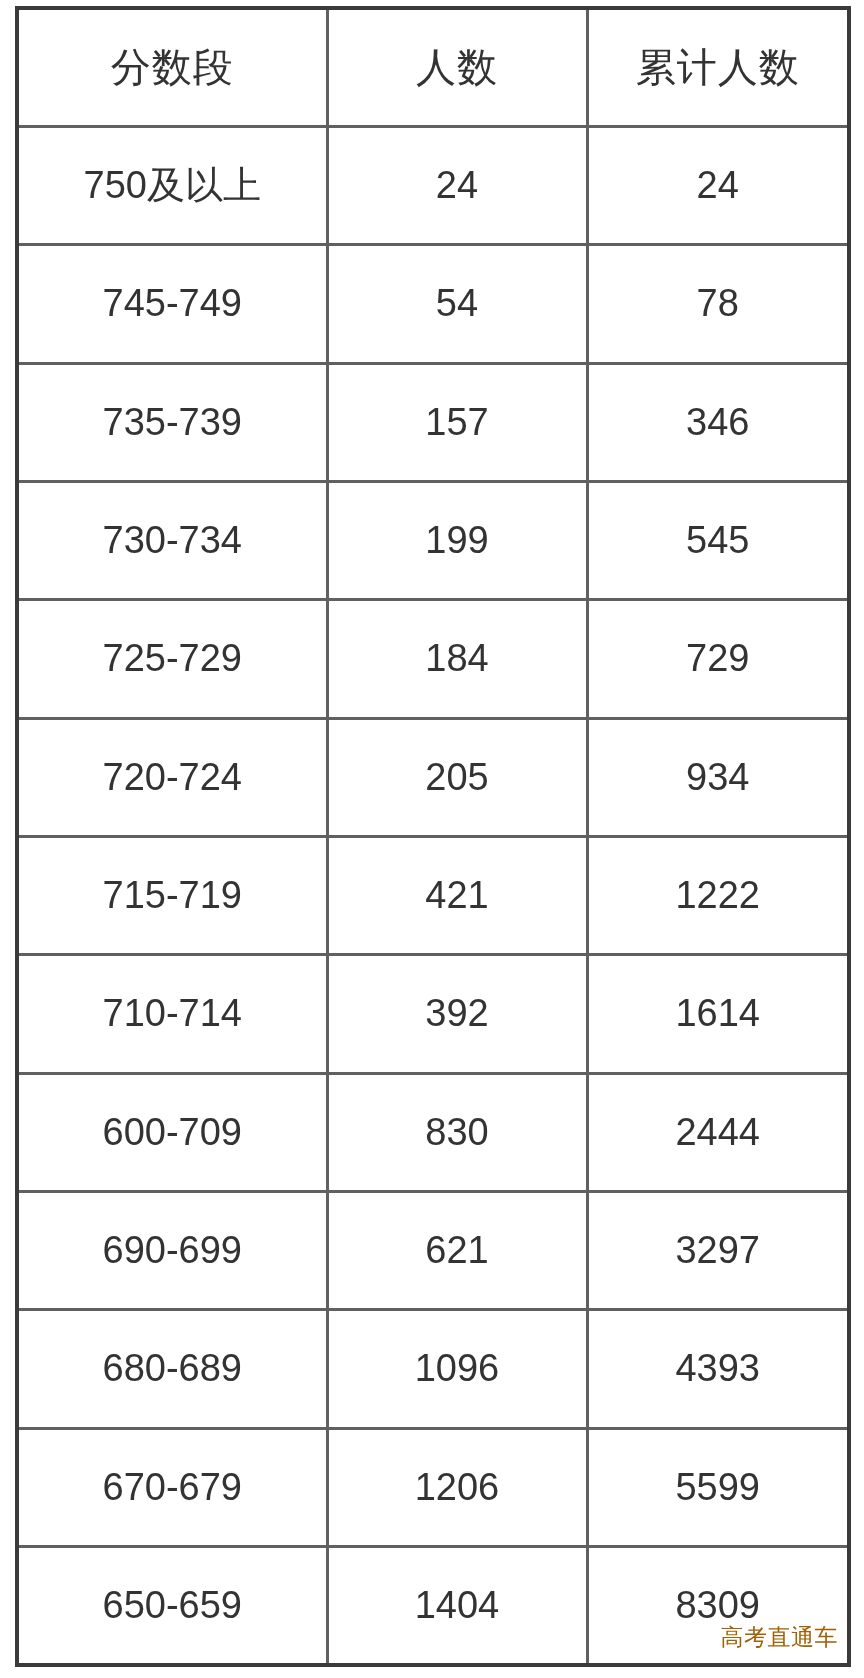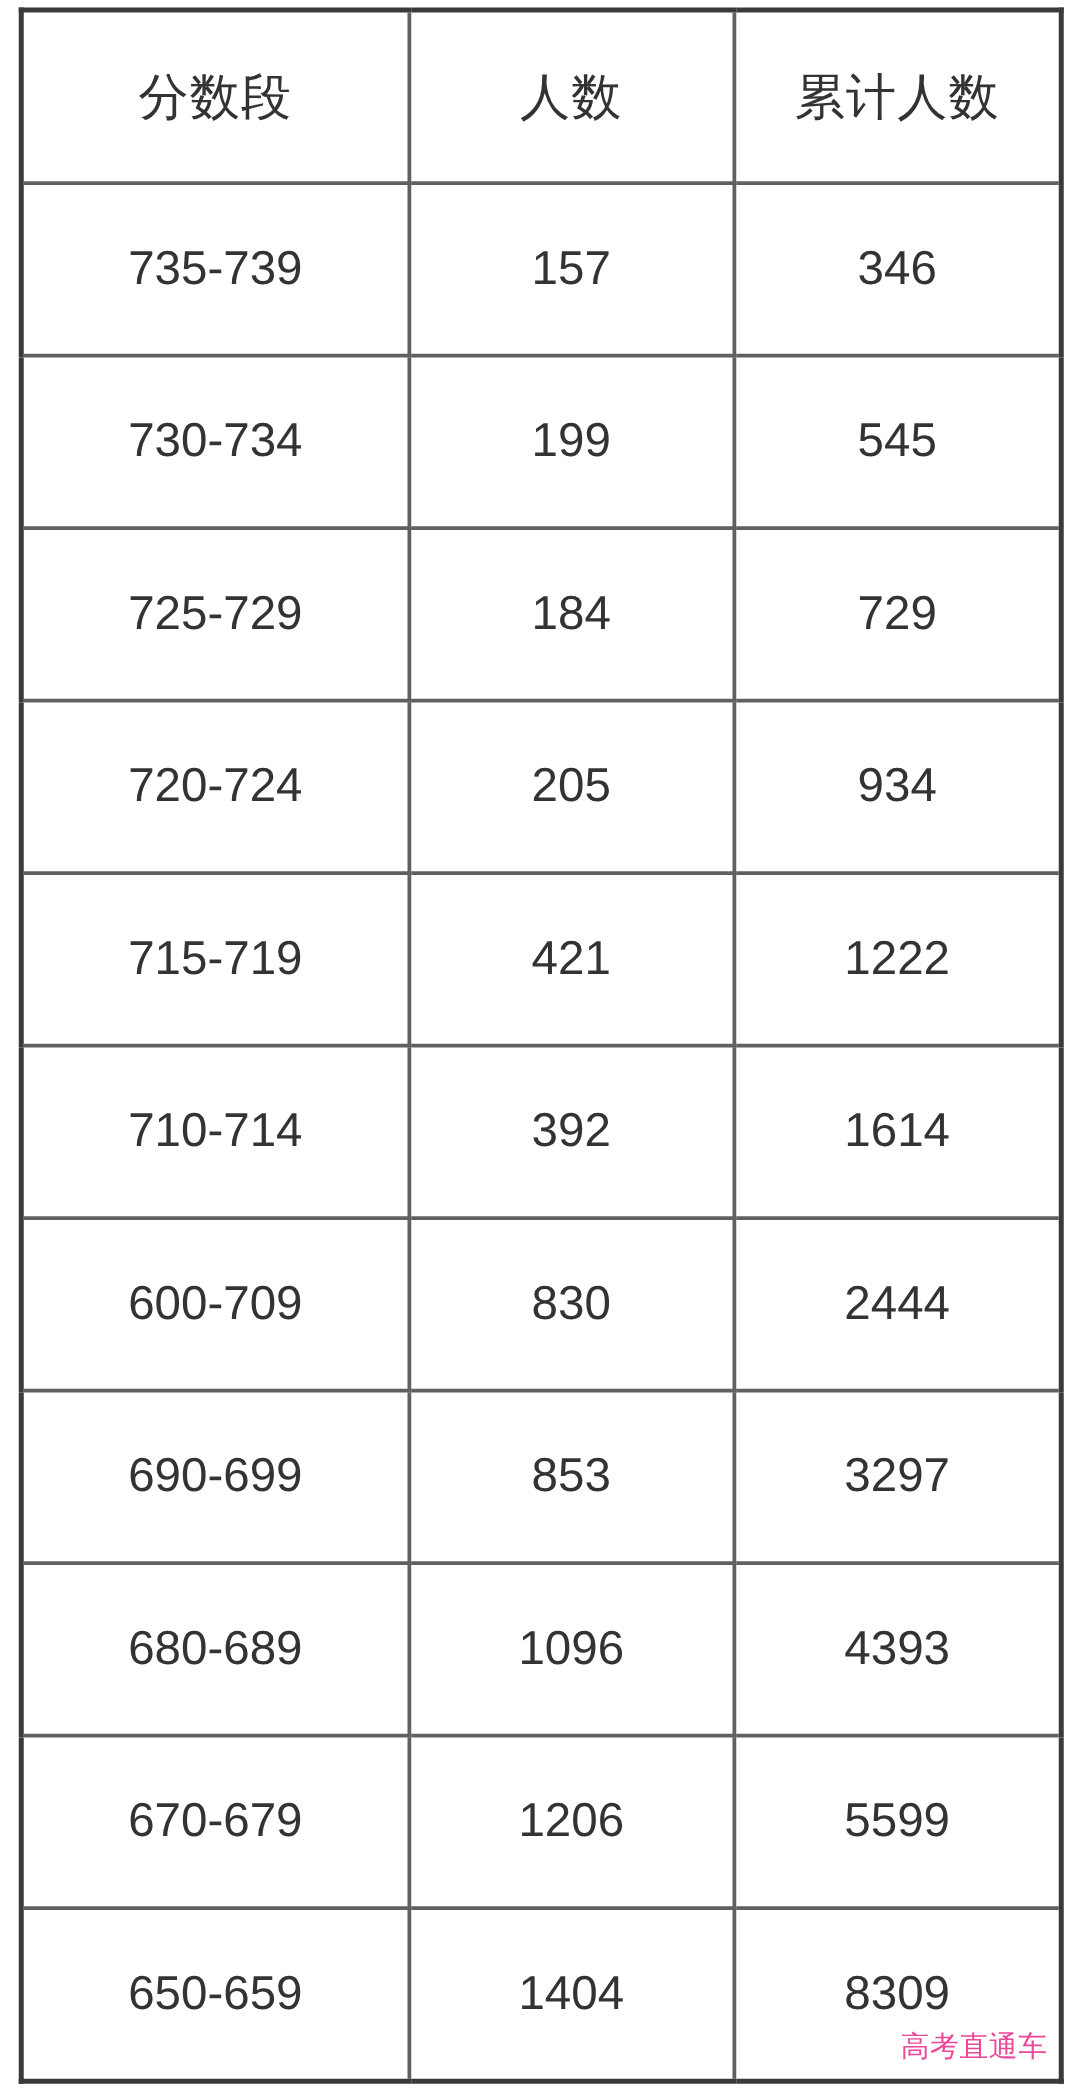"750及以上" tr { html: none -> <tr> <td>750及以上</td> <td>24</td> <td>24</td> </tr> }
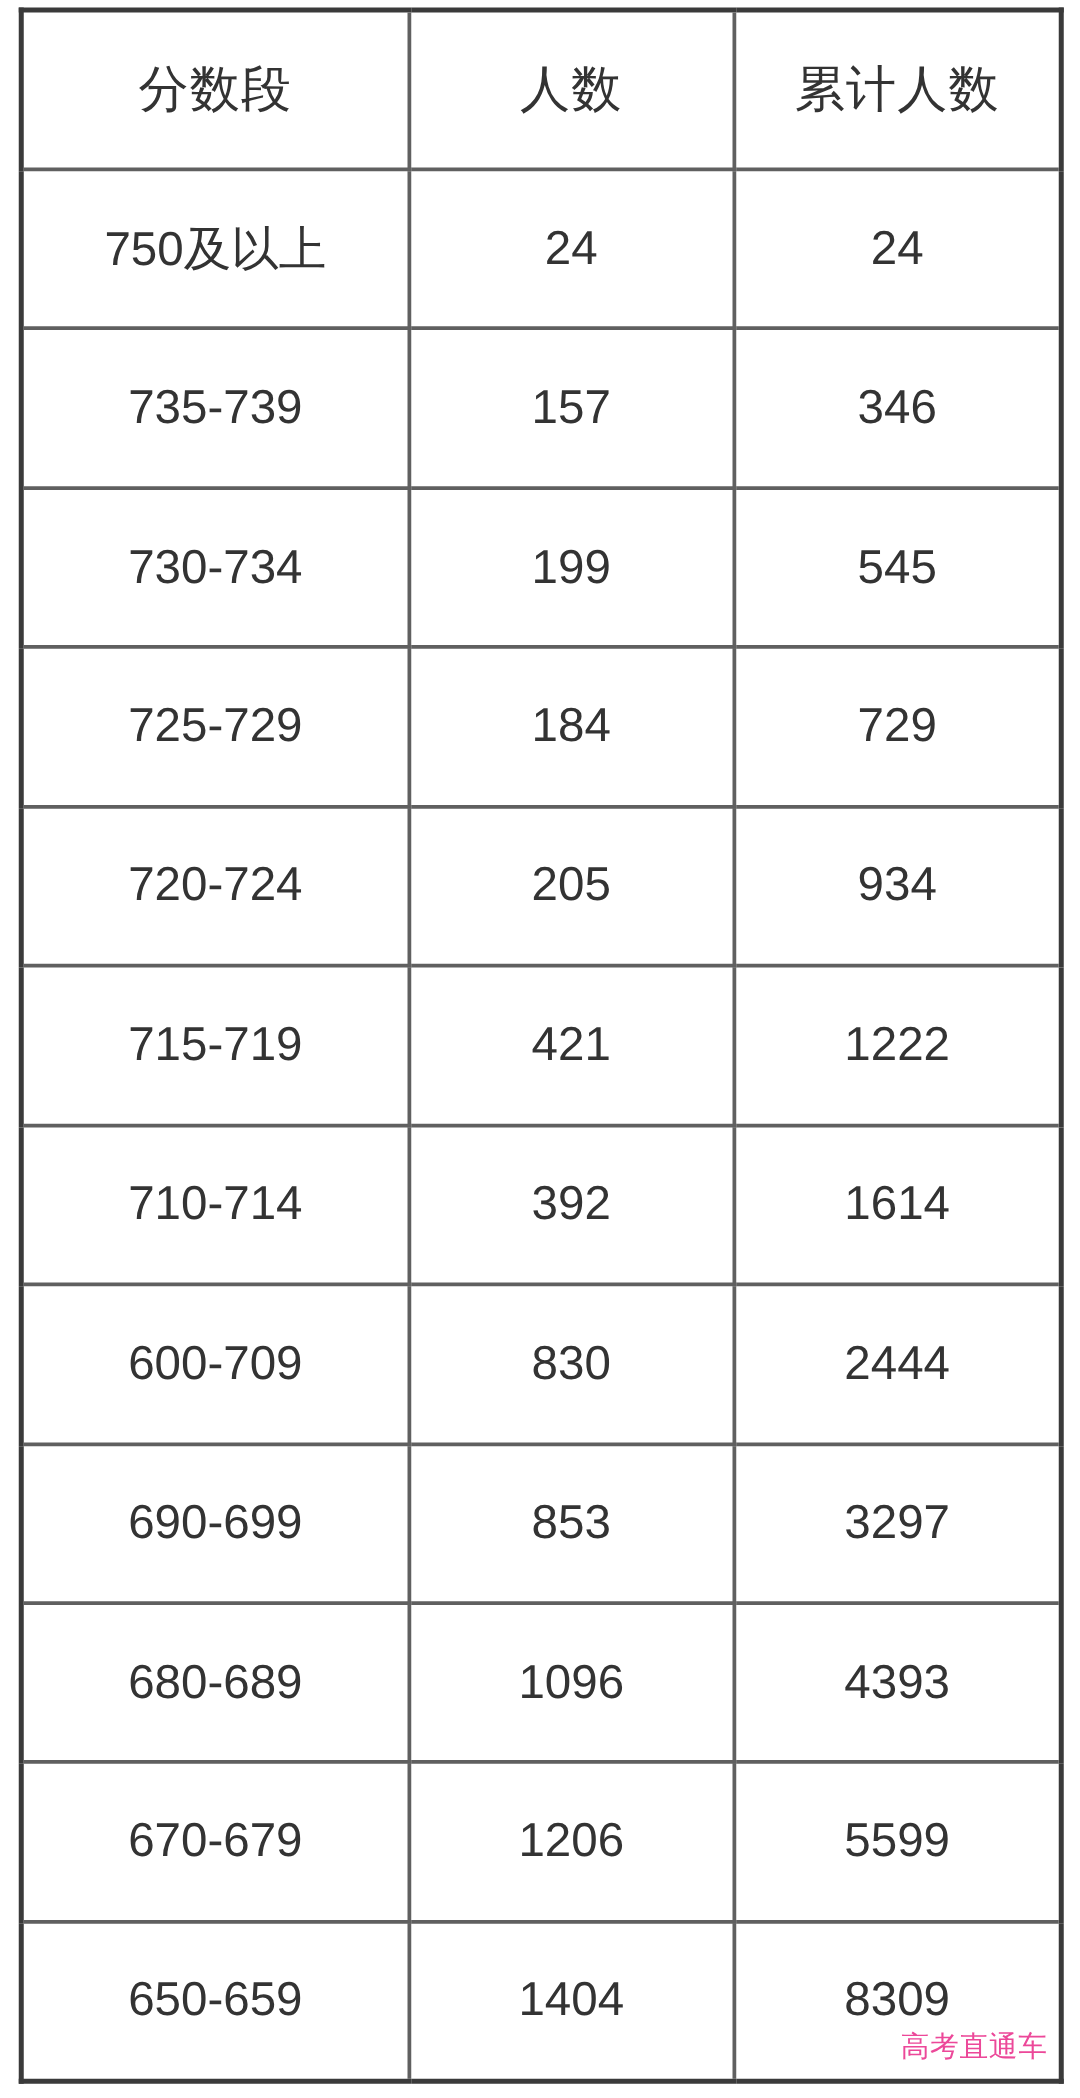"745-749" tr { html: none -> <tr> <td>745-749</td> <td>54</td> <td>78</td> </tr> }
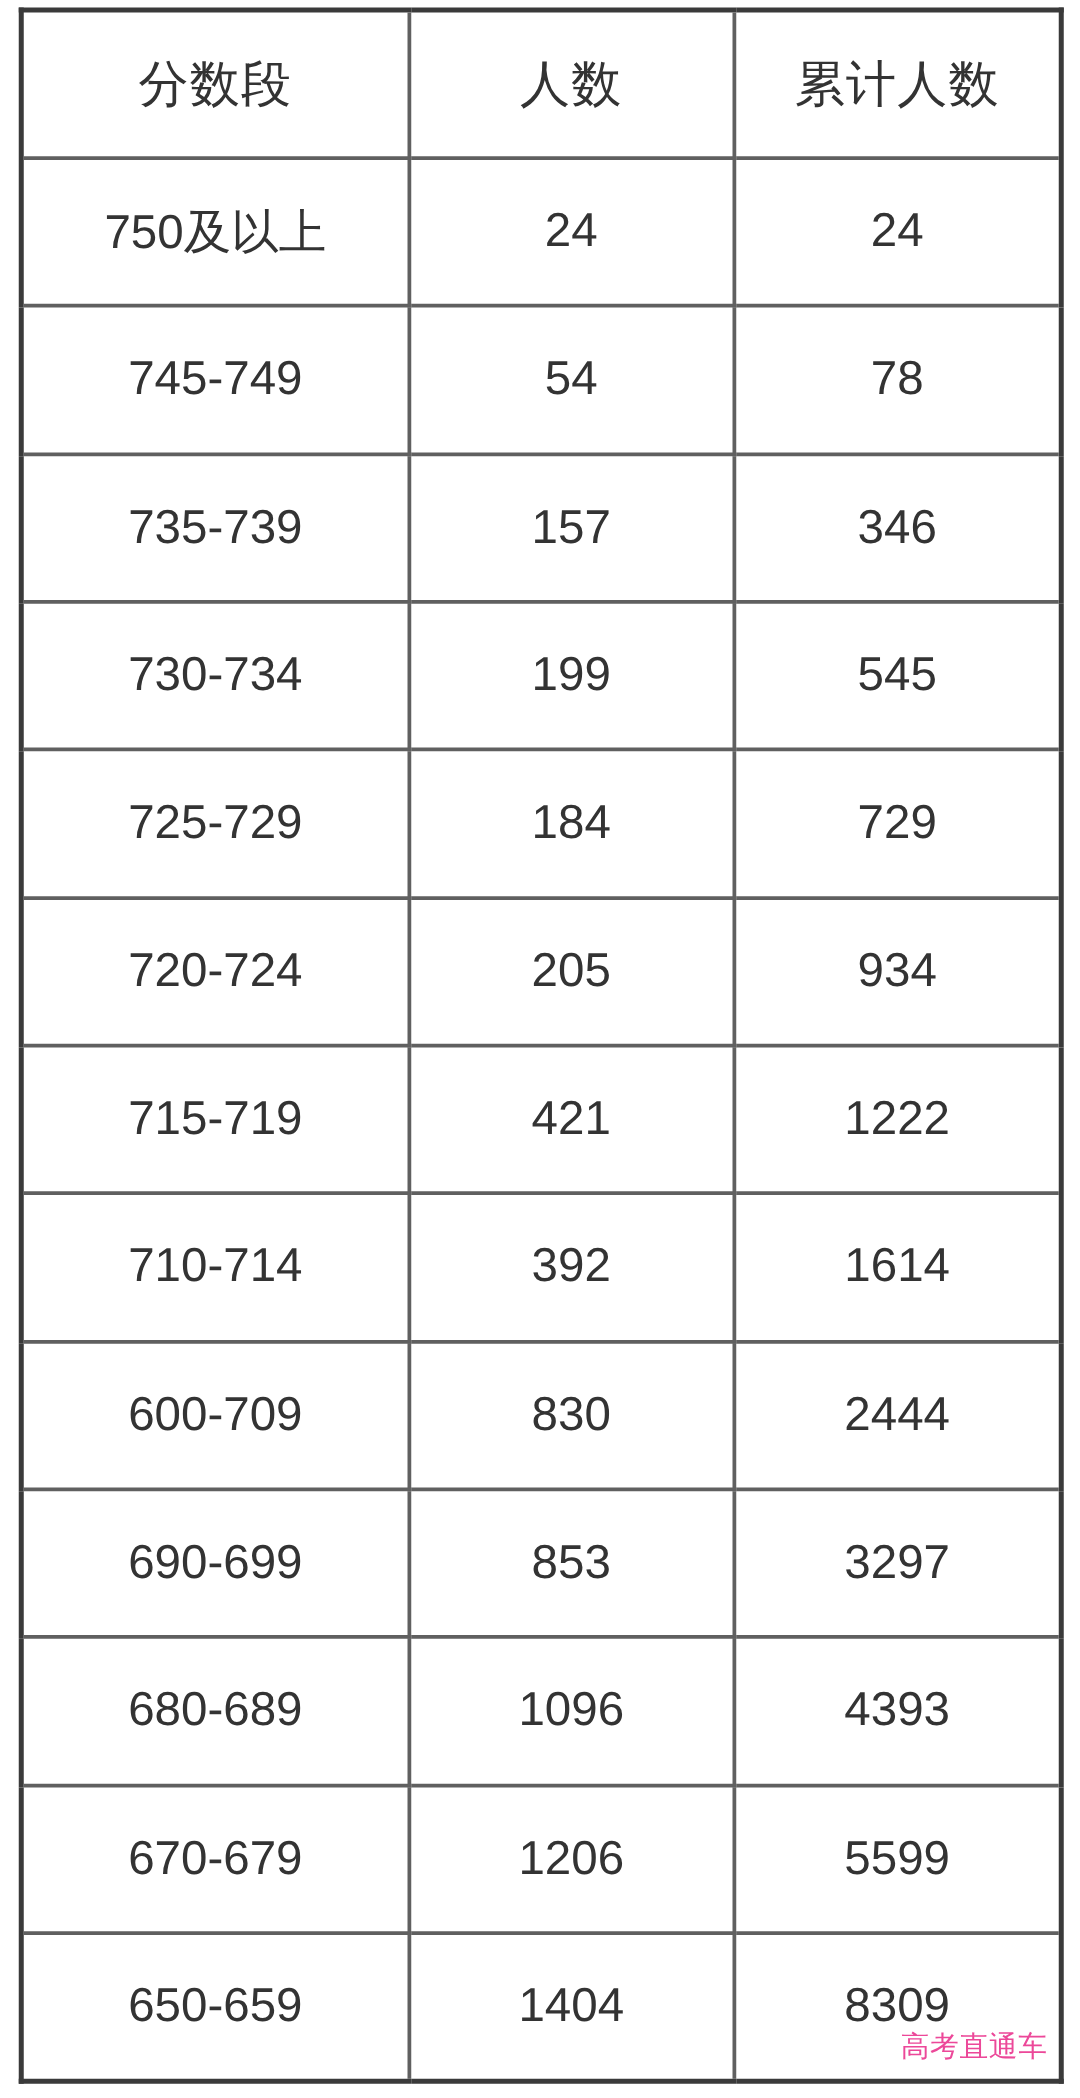"853" td { text: 853 -> 621 }
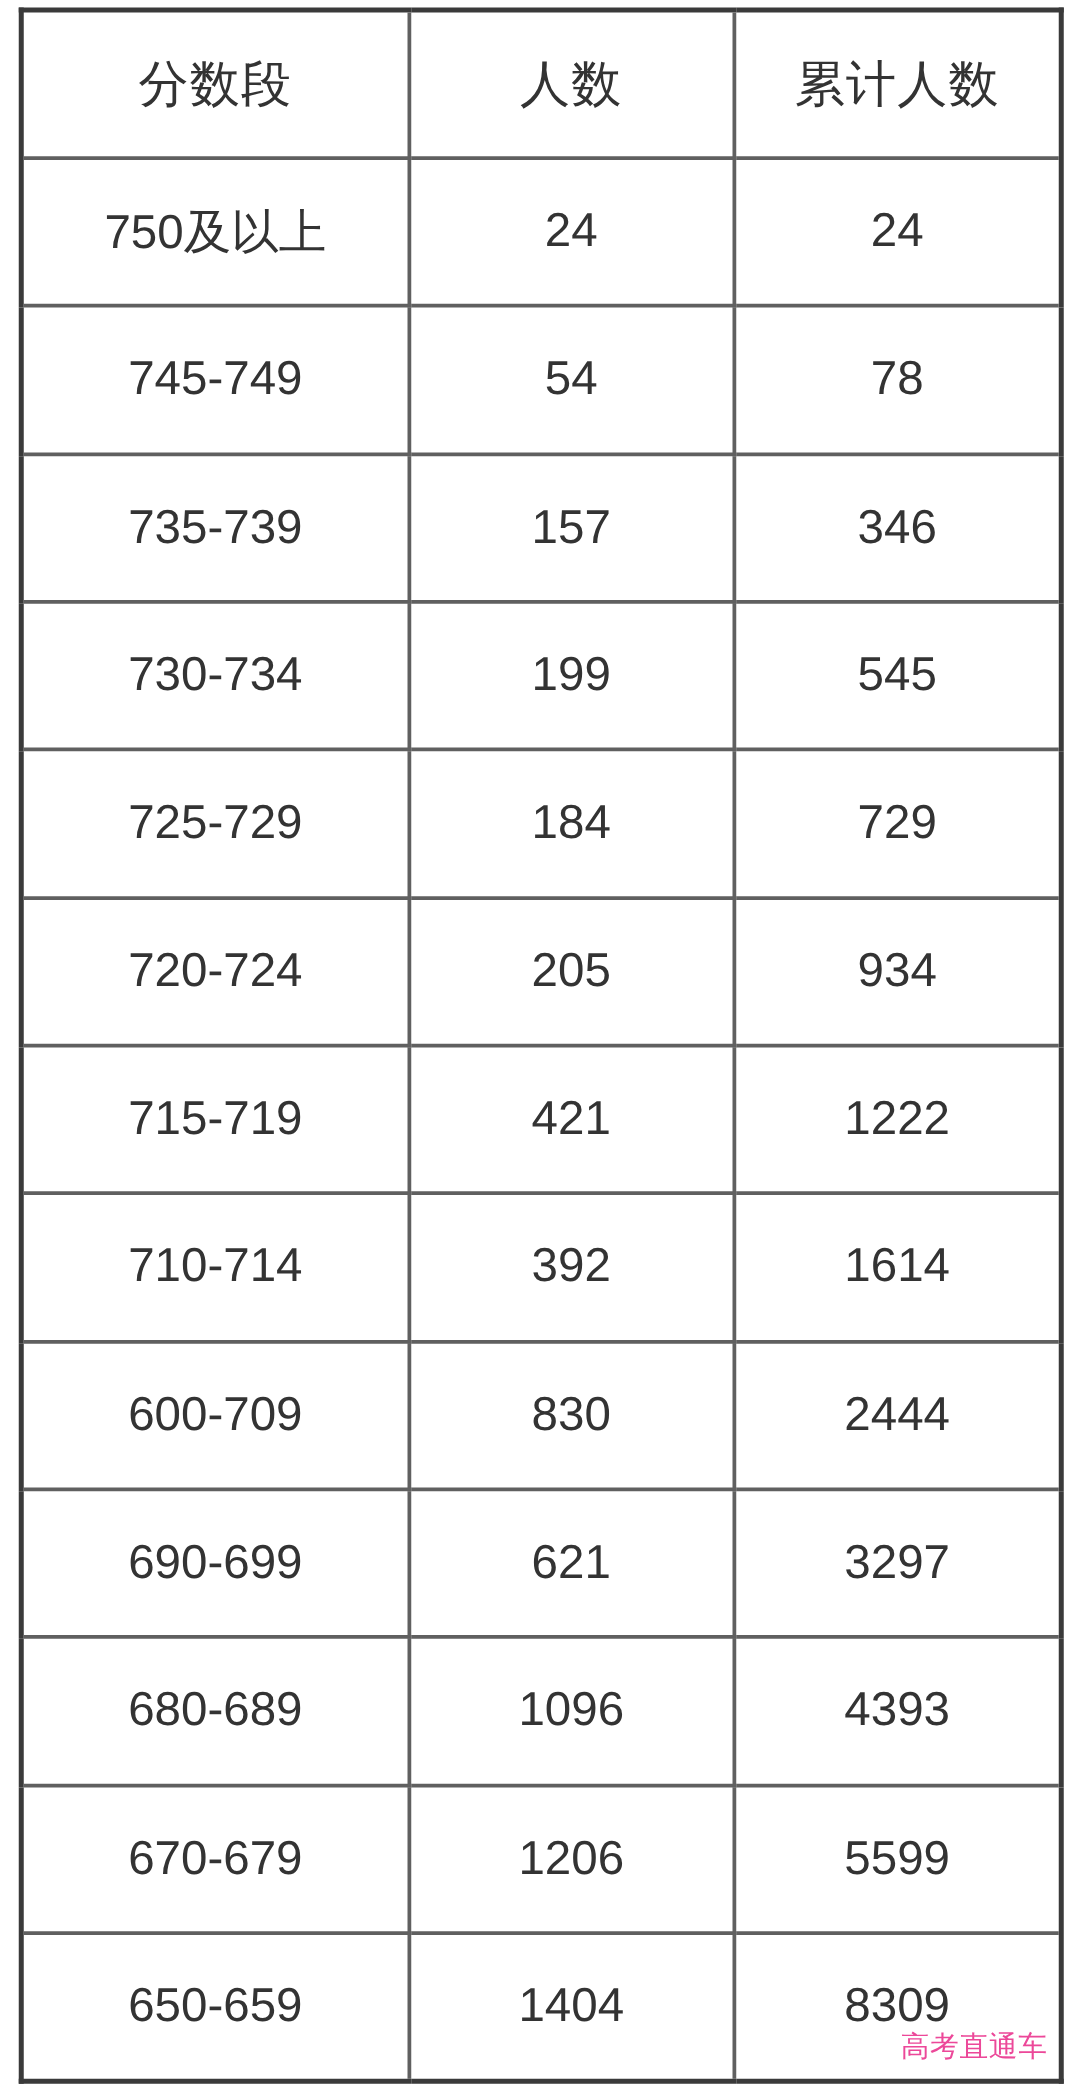"高考直通车" .watermark { color: #ec4899 -> #a16207 }
